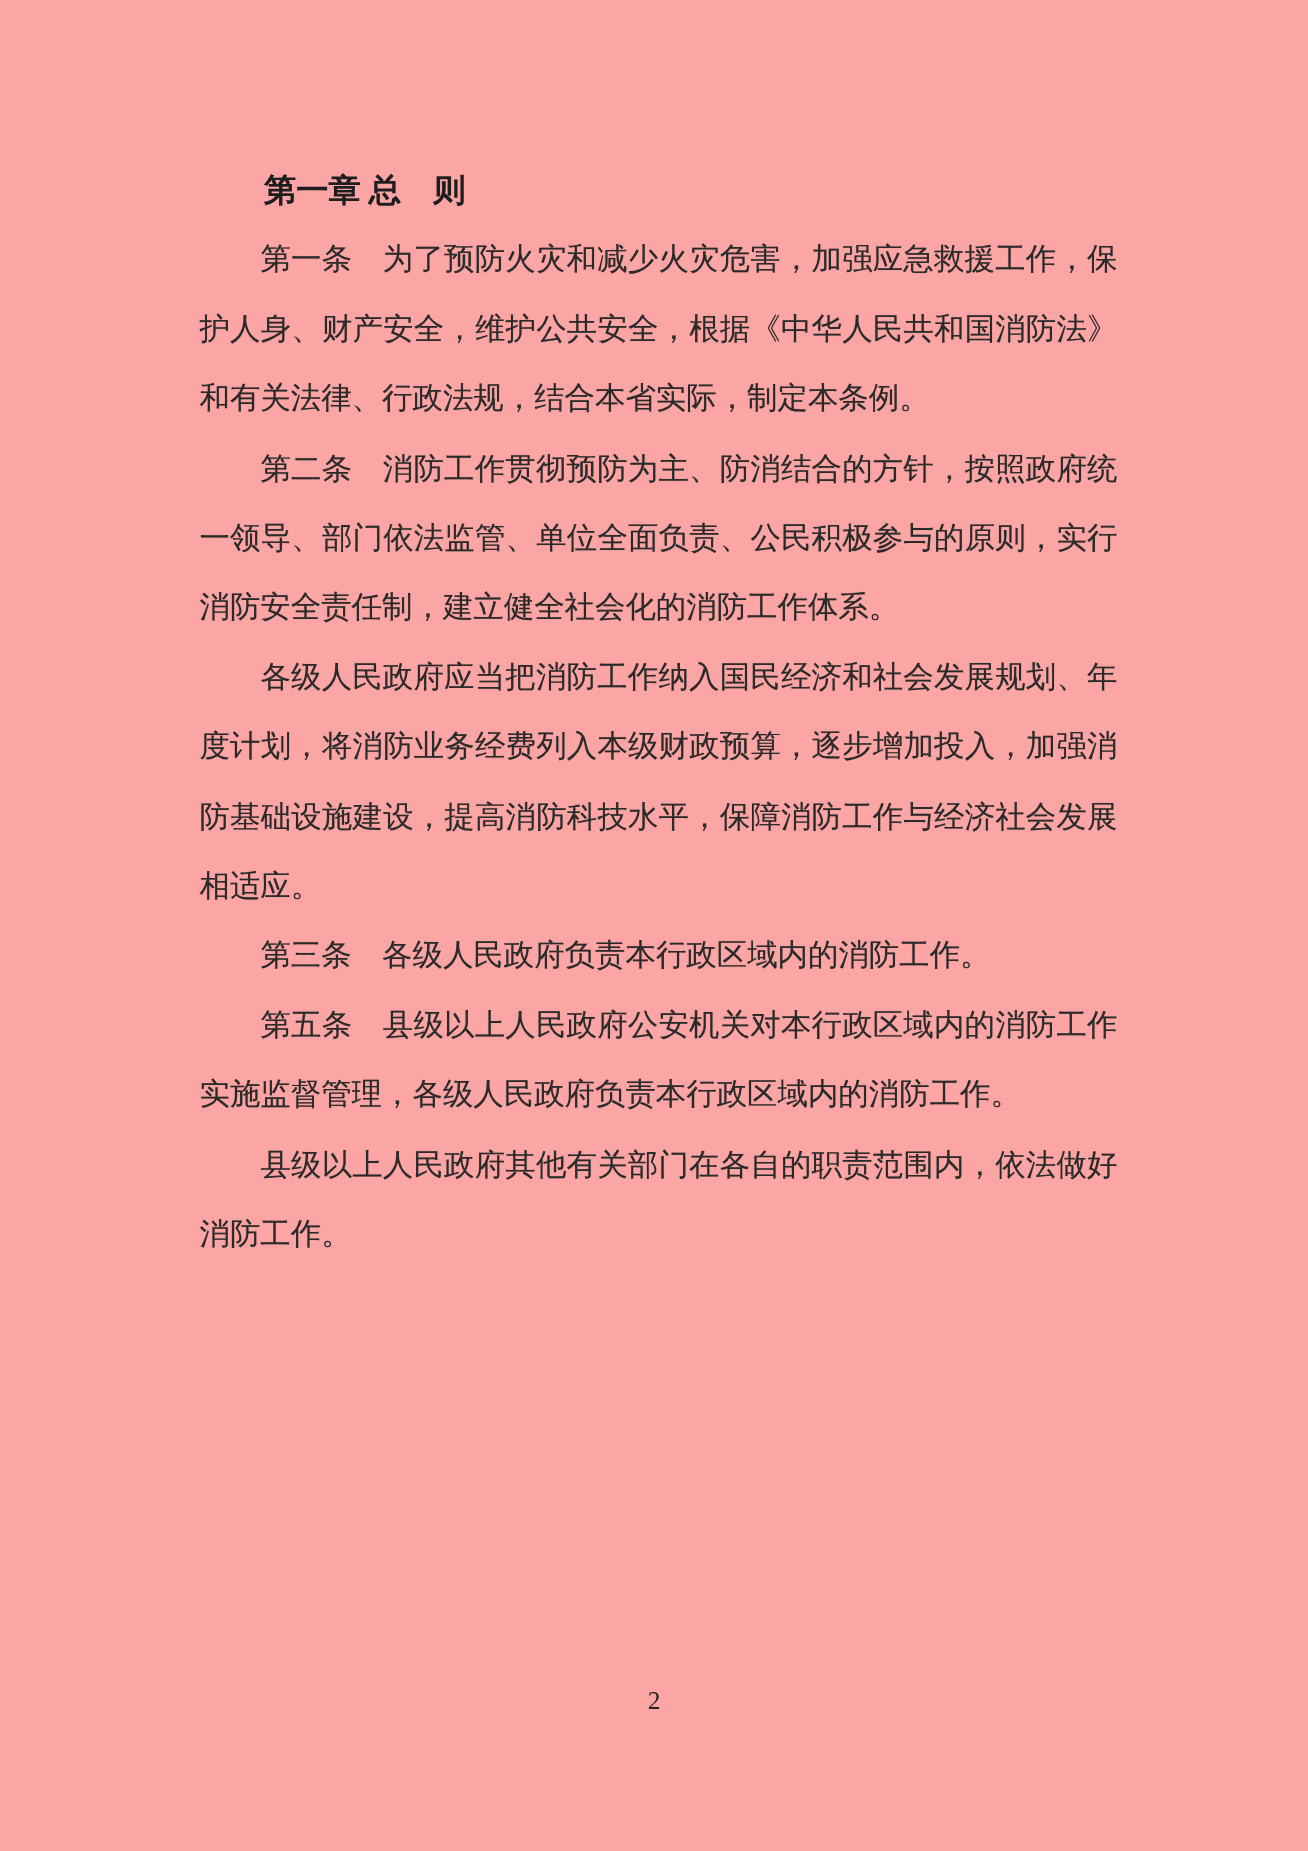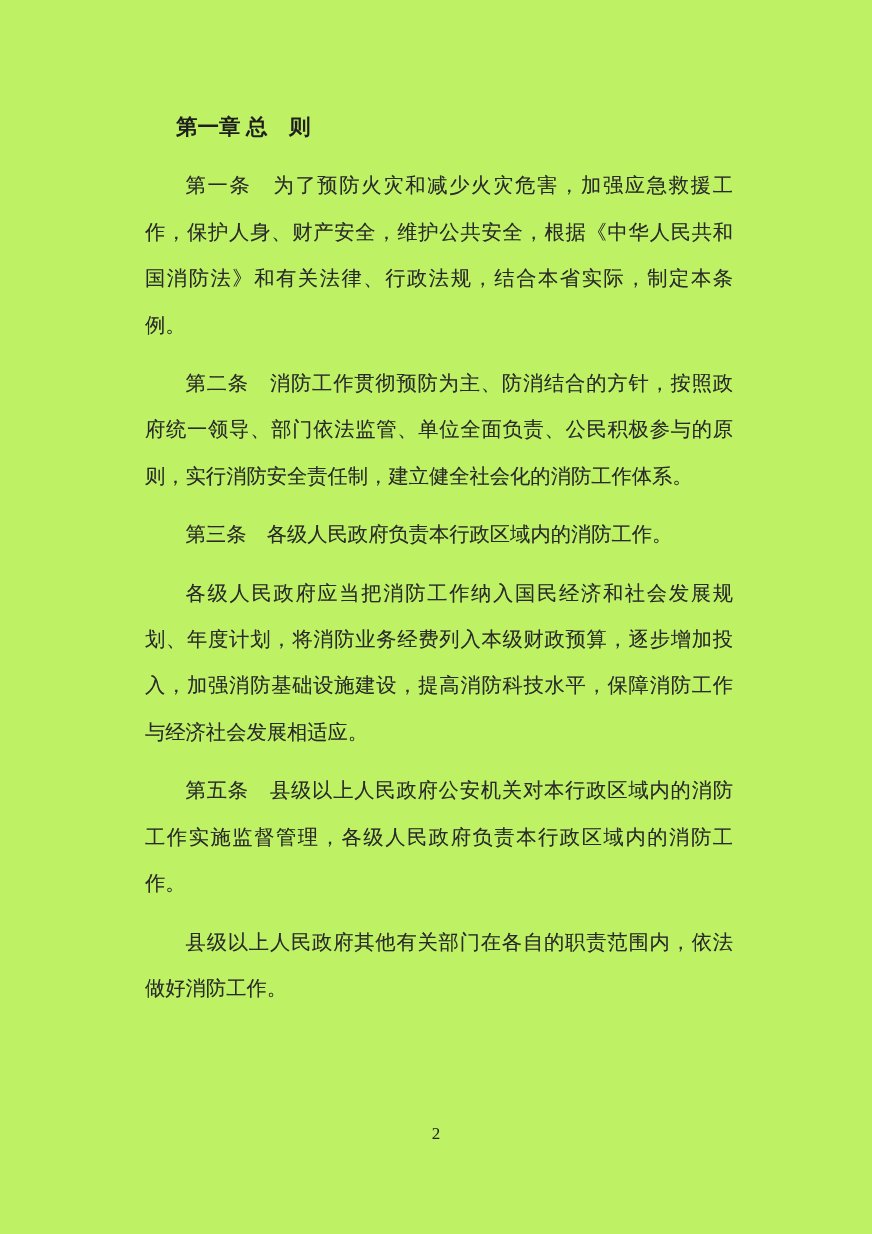"第一章 总 则" .page { background: #bef264 -> #fca5a5 }
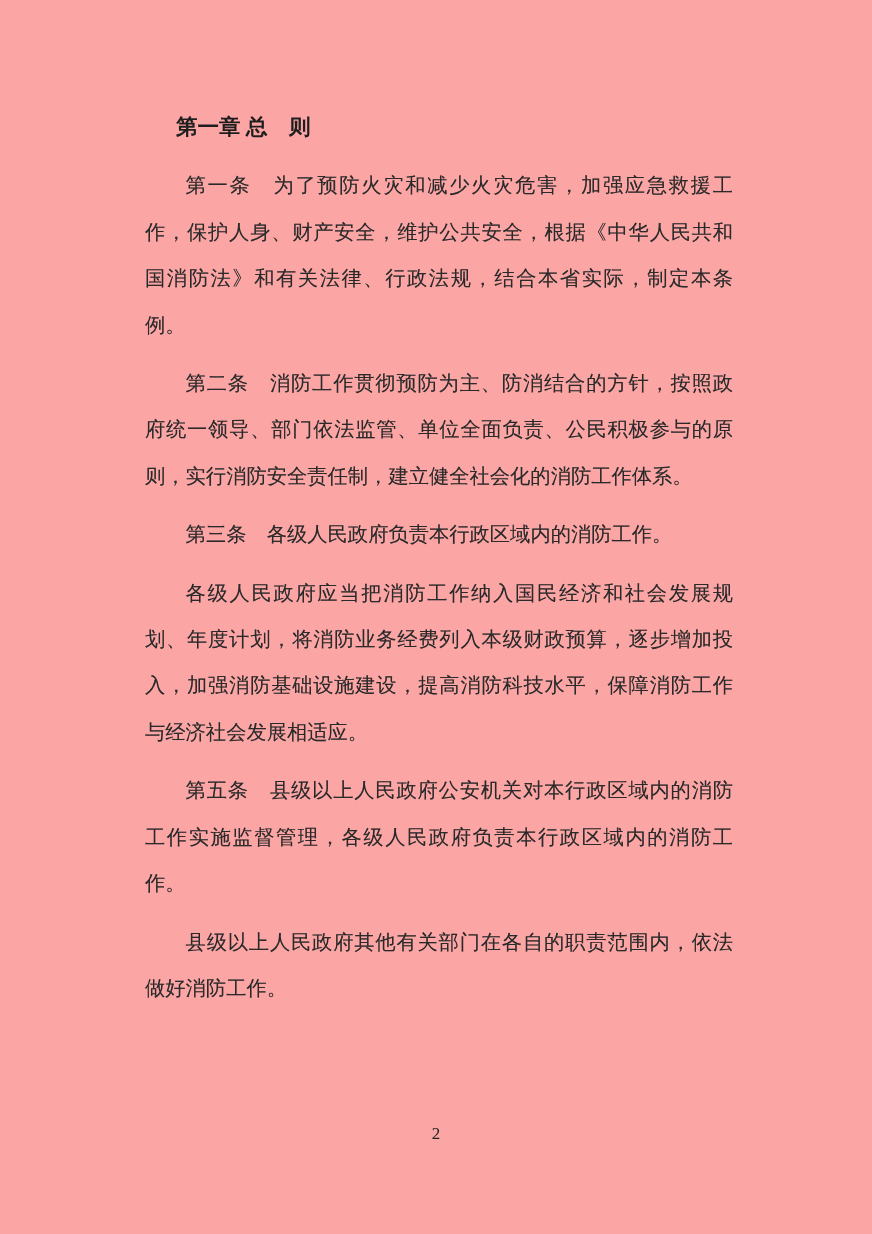"第一条" .para { margin: 12px -> 0 }
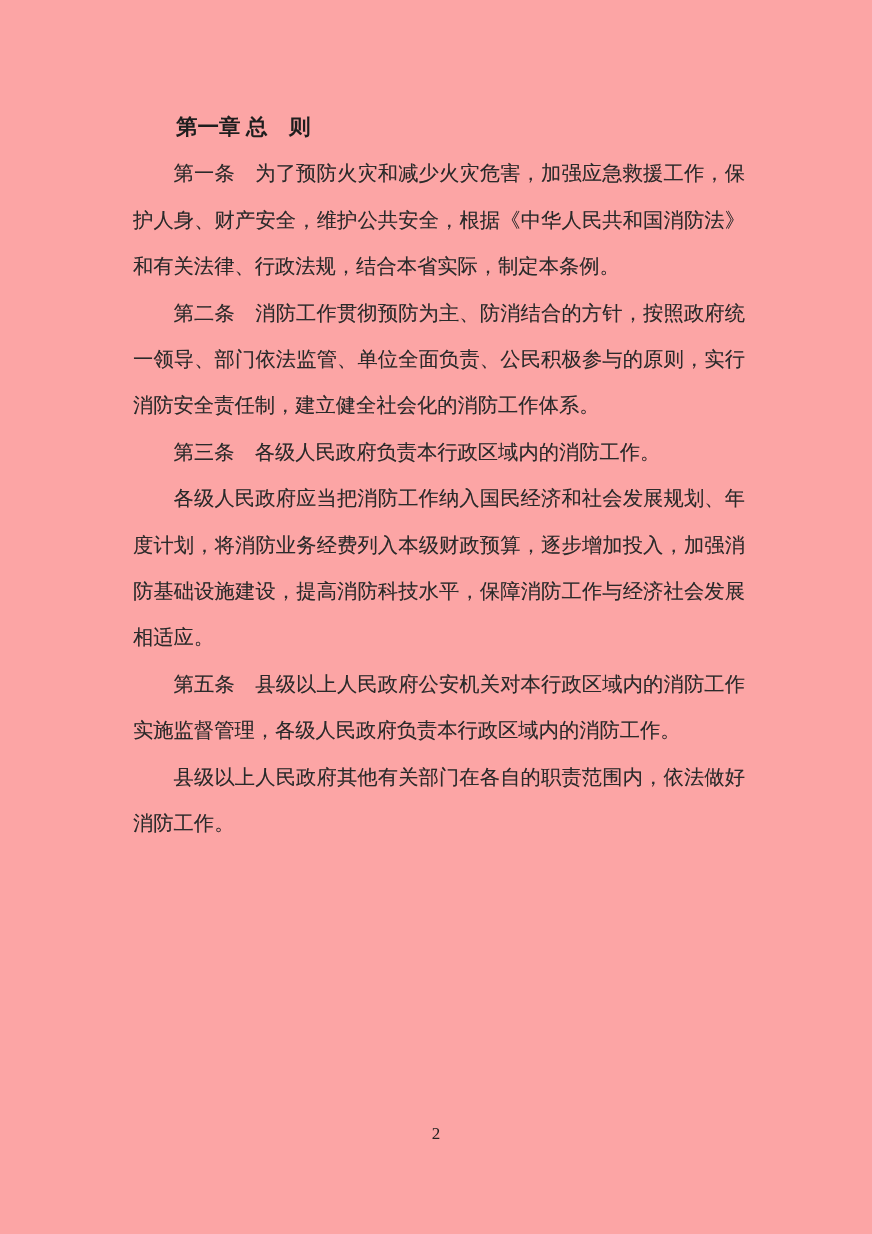"第三条 各级人民政府负责本行政区域内的消防工作。" p.para { order: before "各级人民政府应当把消防工作纳入国民经济和社会发展规划、年度计划，将消防业务经费列" -> after "各级人民政府应当把消防工作纳入国民经济和社会发展规划、年度计划，将消防业务经费列" }
